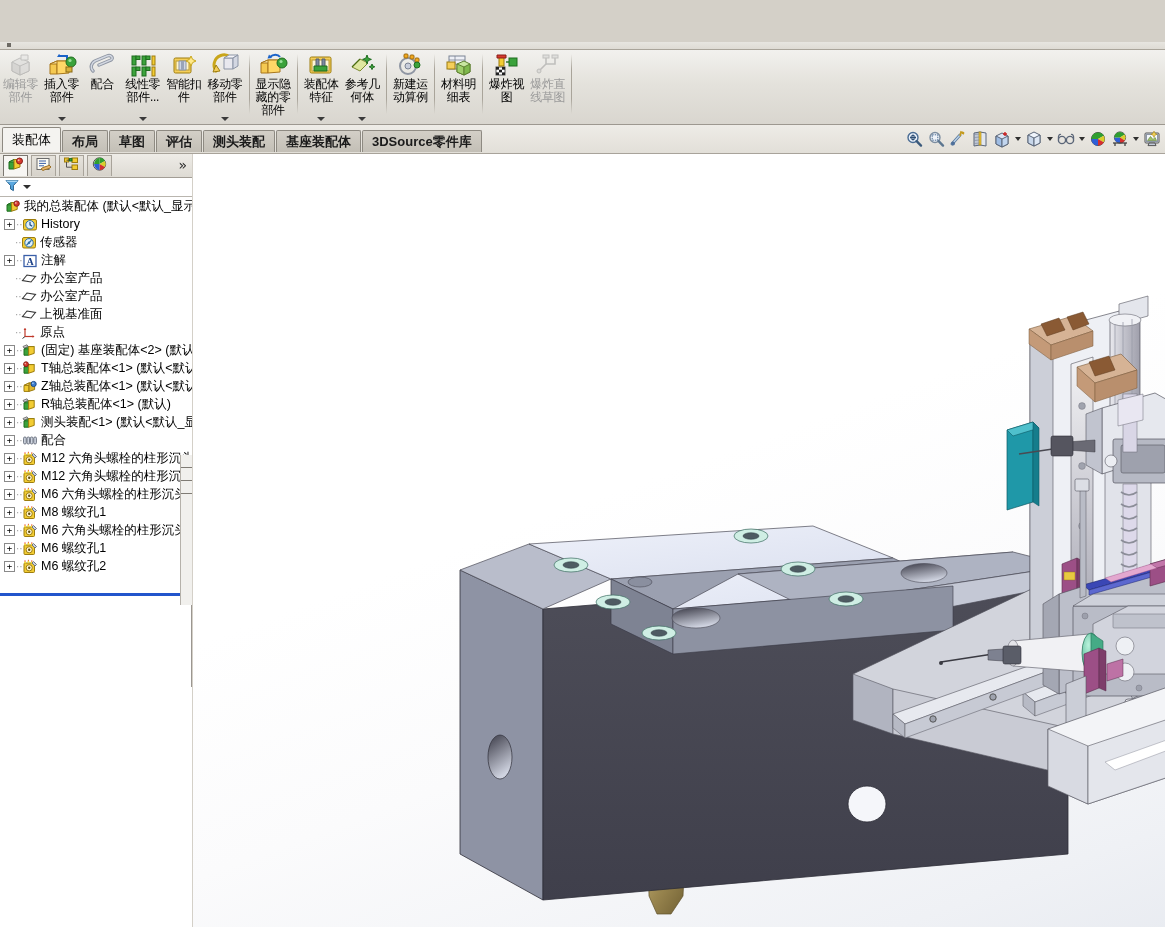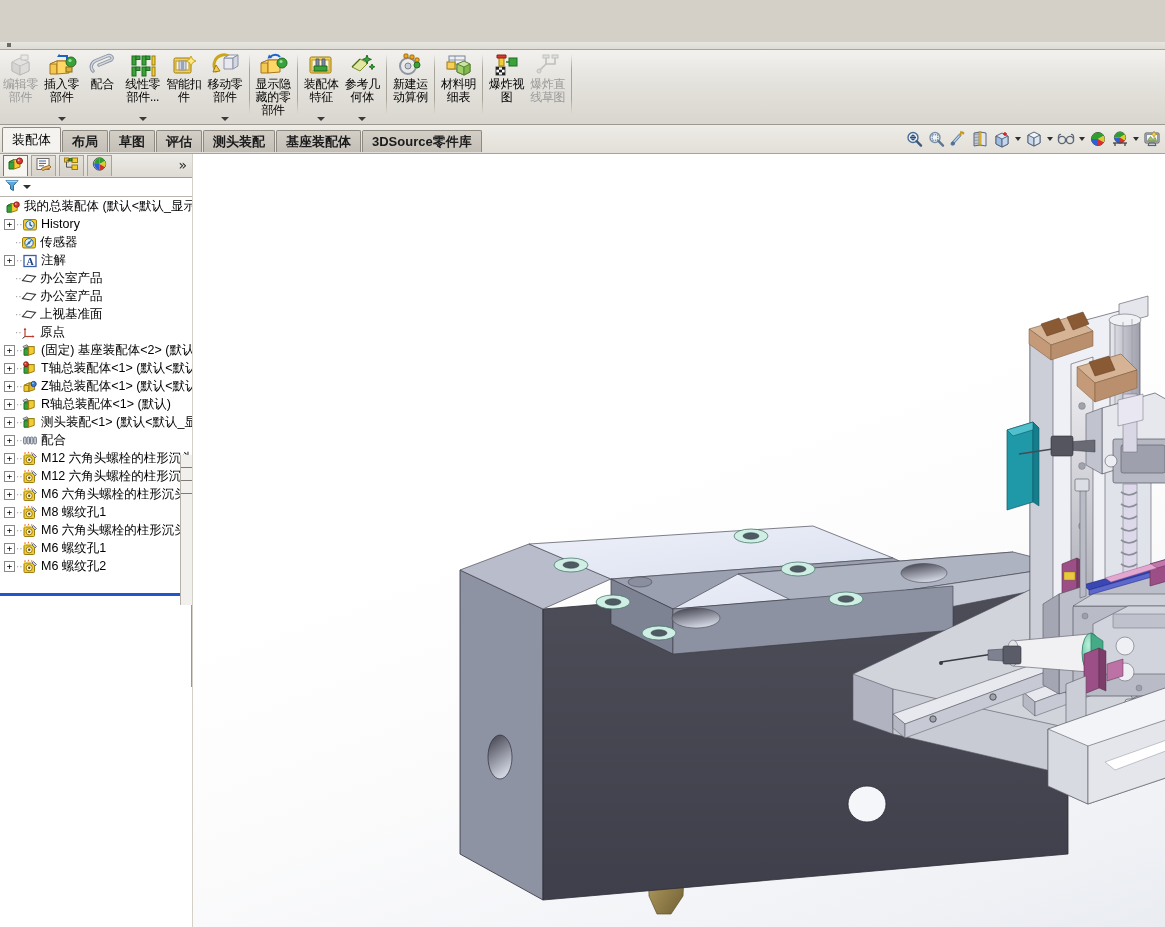"我的总装配体 (默认<默认_显示" div.trow { align-items: flex-end -> none }
